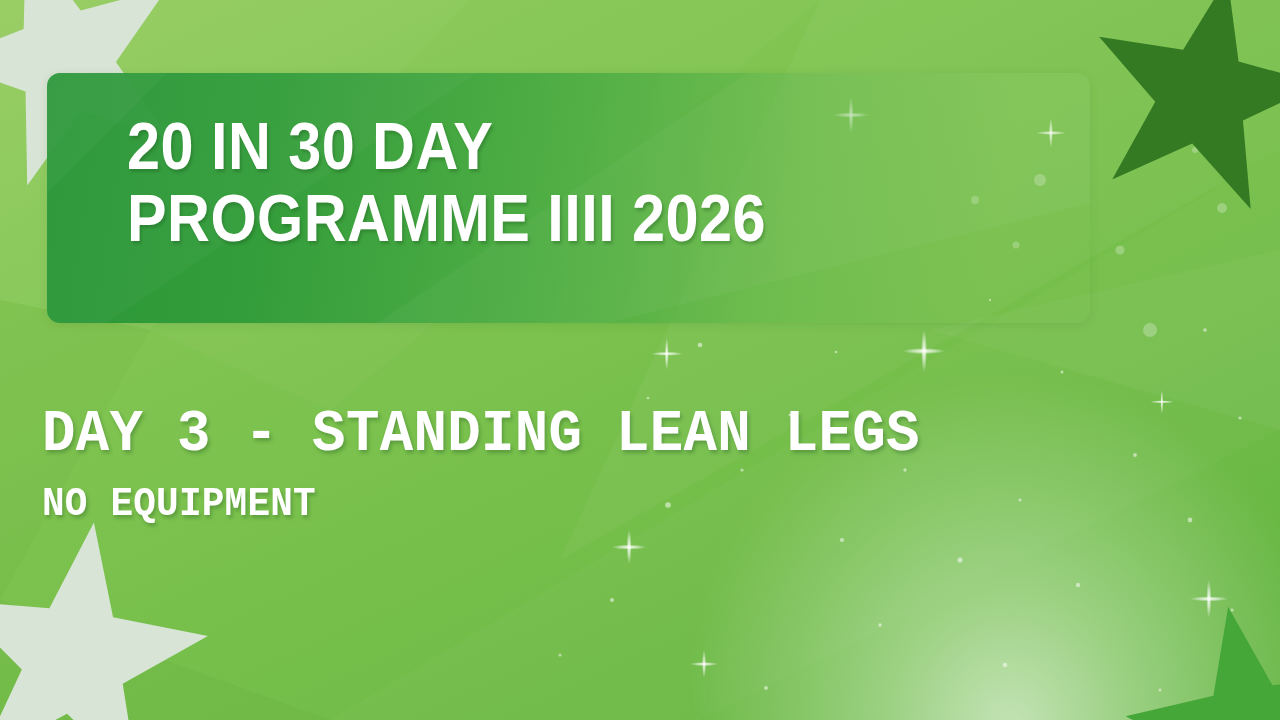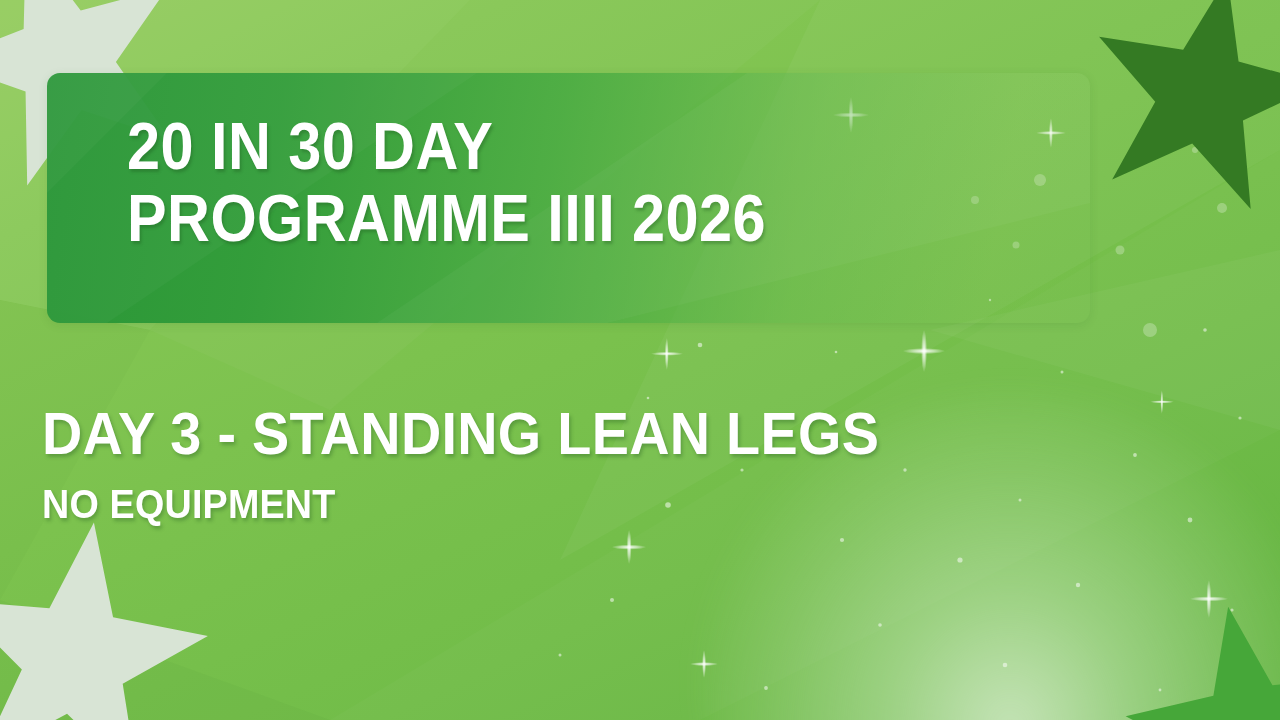"DAY 3 - STANDING LEAN" .lower { font-family: none -> Liberation Mono, monospace }
